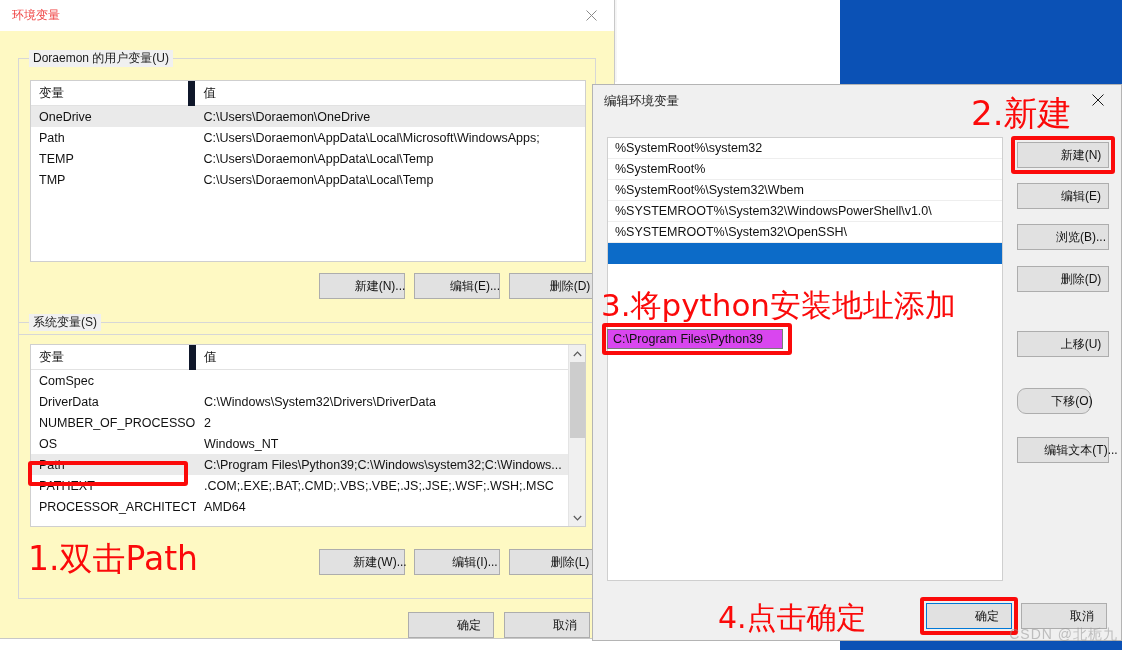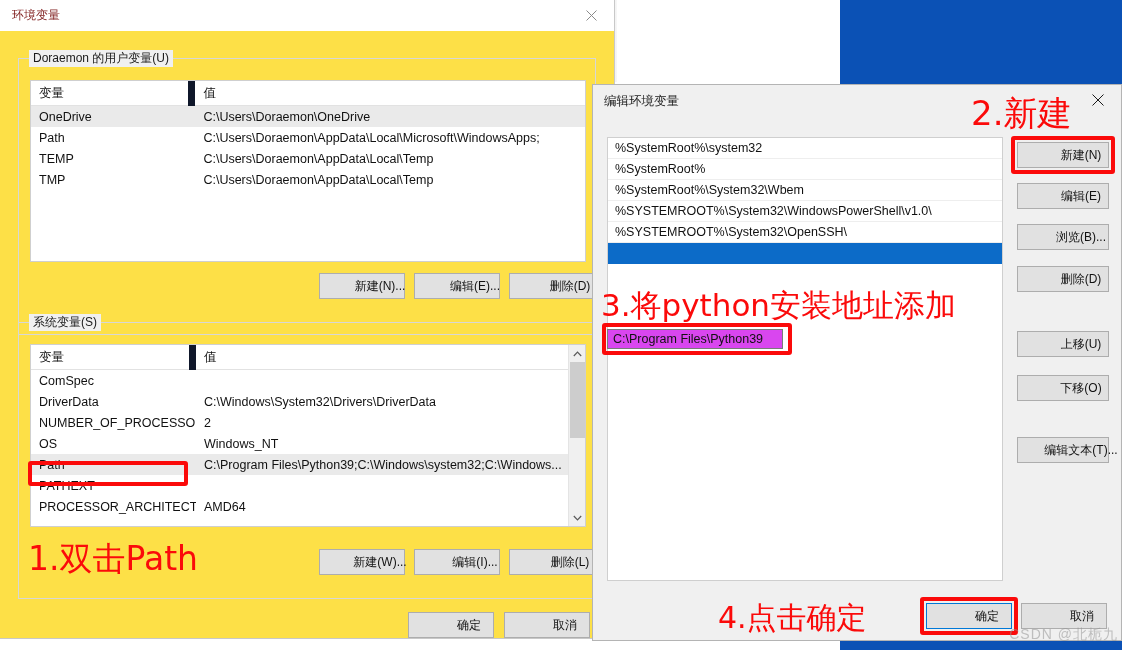"环境变量" #env-title { color: #7f1d1d -> #ef4444 }
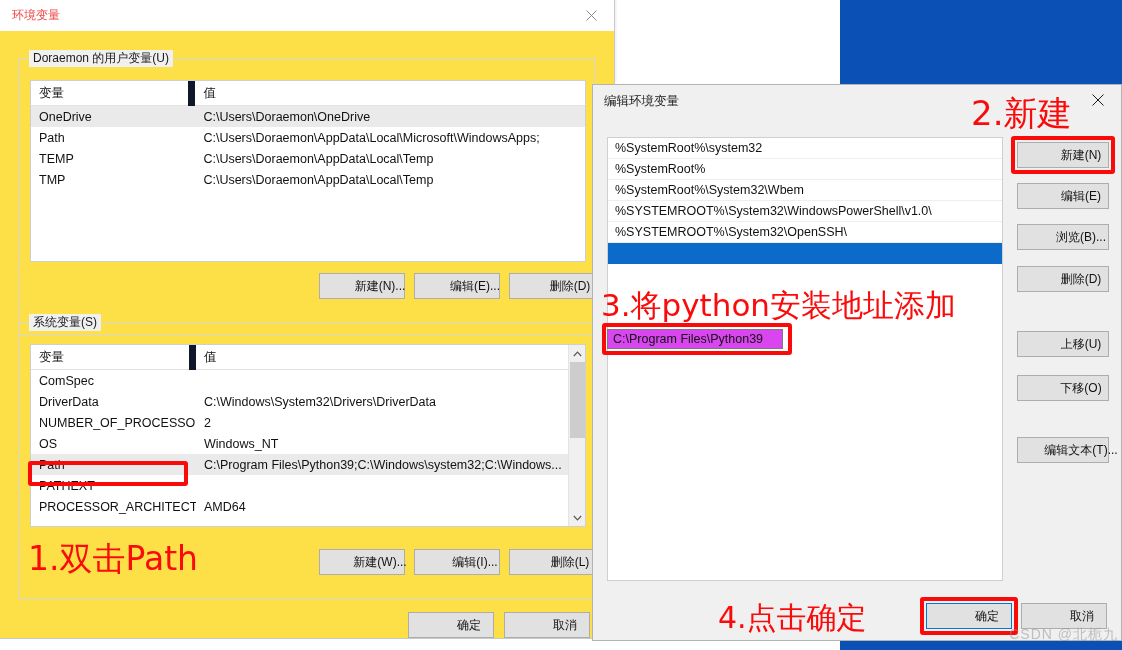"Doraemon 的用户变量(U)" #env-body { background: #fde047 -> #fef9c3 }
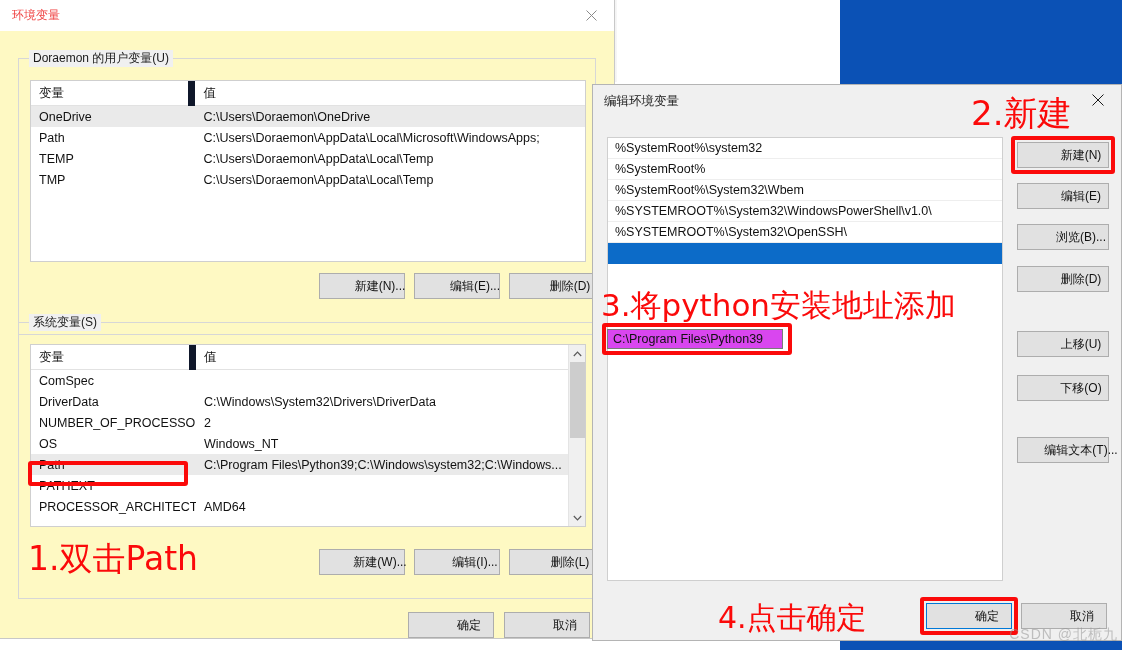"下移(O)" div.btn { border-radius: none -> 9px; top: 290px -> 303px; width: 92px -> 74px }
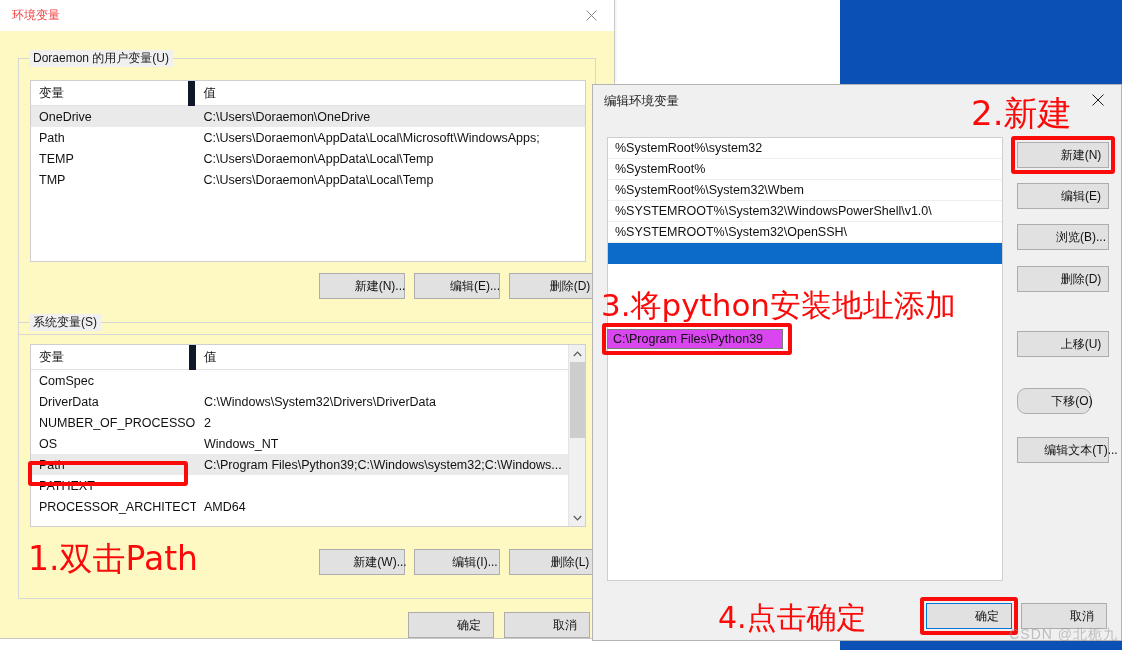".COM;.EXE;.BAT;.CMD;.VBS;.VBE;.JS;.JSE;." div.cell { html: none -> <div>.COM;.EXE;.BAT;.CMD;.VBS;.VBE;.JS;.JSE;.WSF;.WSH;.MSC</div> }
